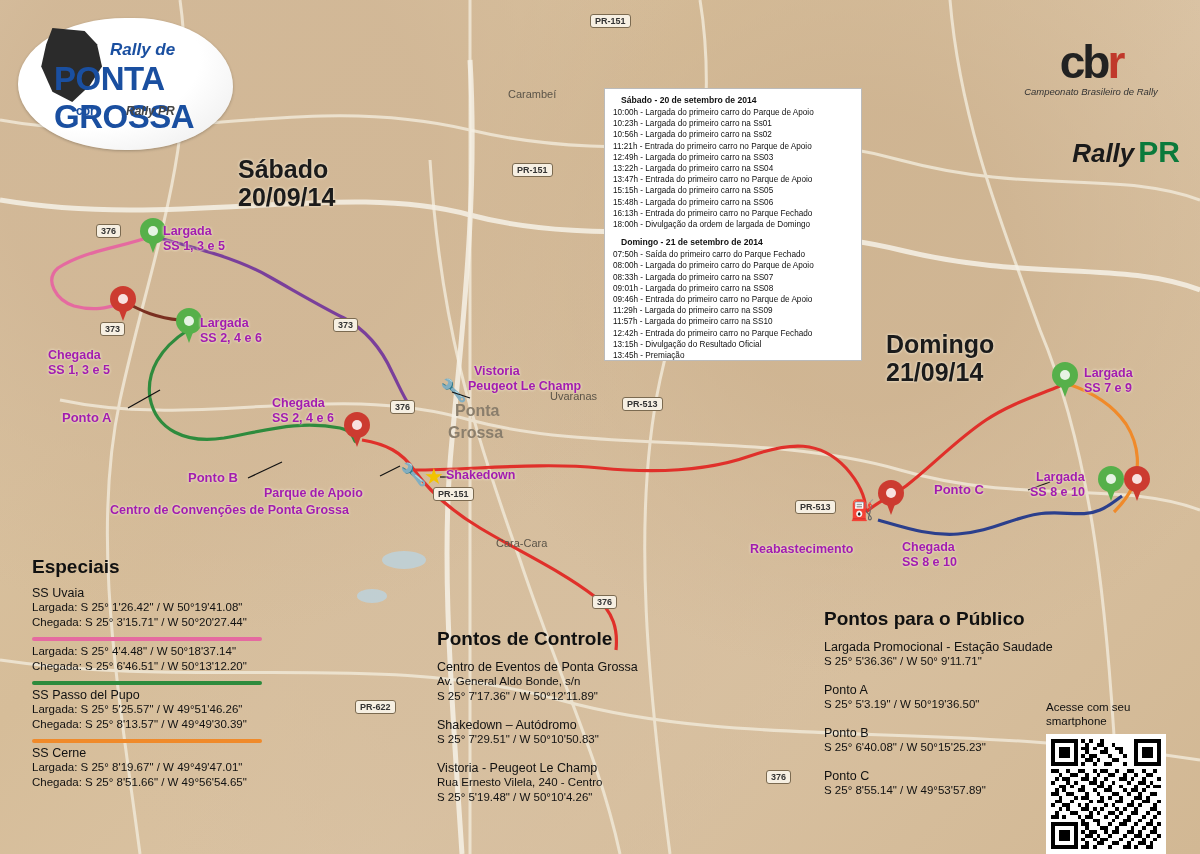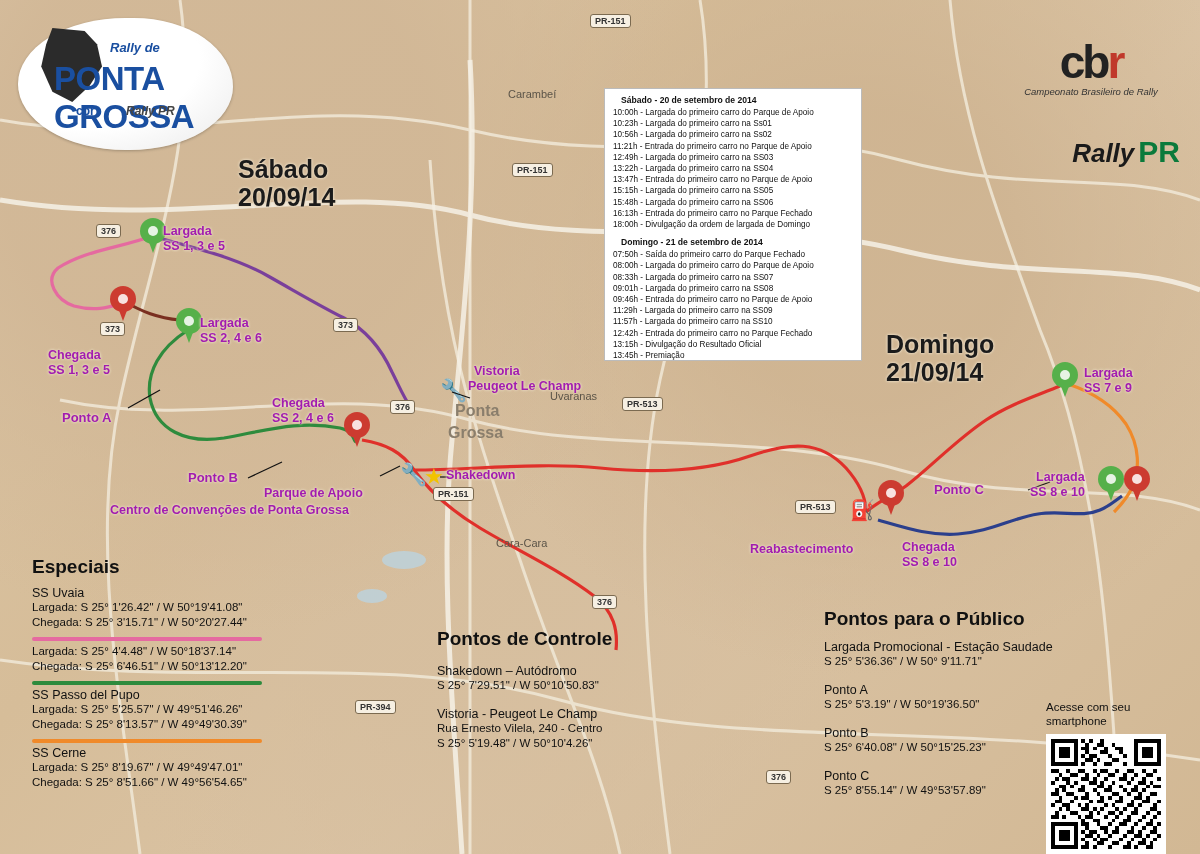"Rally de" #logo .t1 { font-size: 13px -> 17px }
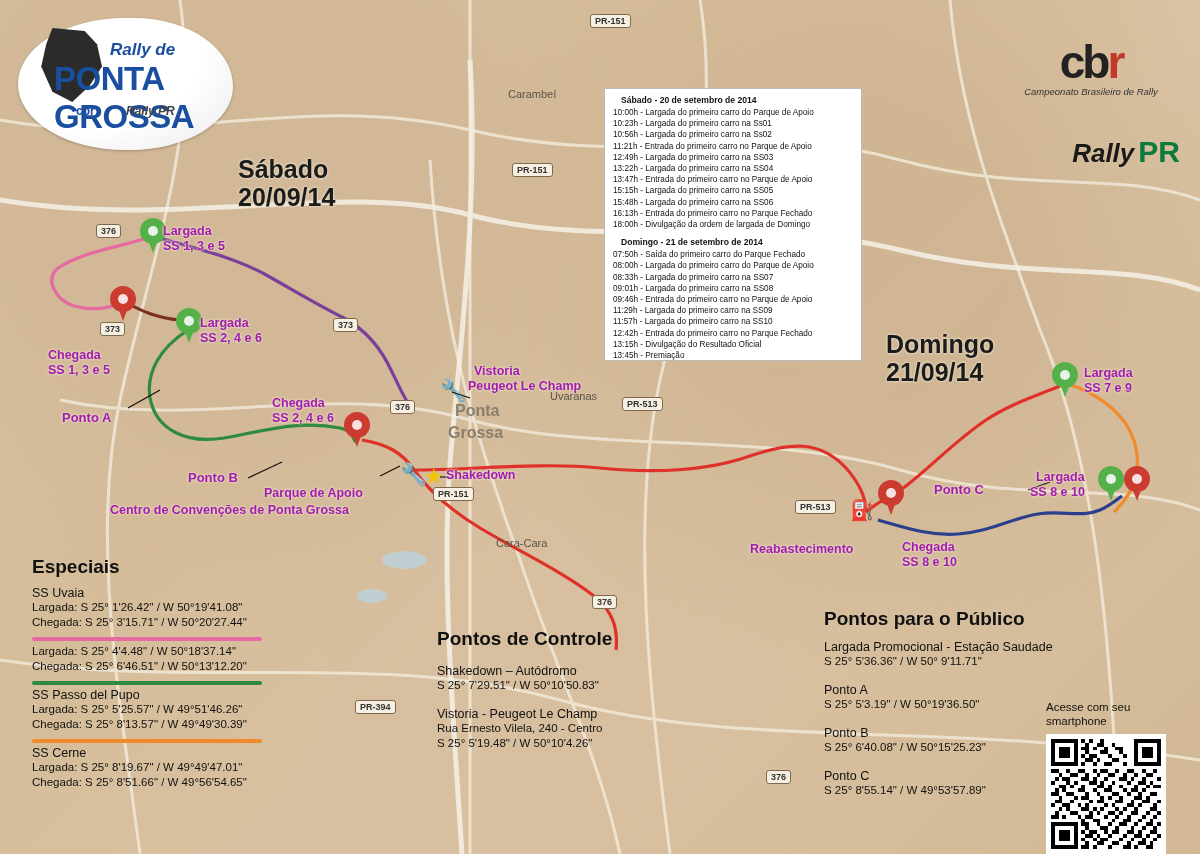"Centro de Eventos de Ponta" div { html: none -> <div> <div>Centro de Eventos de Ponta Grossa</div> <div>Av. General Aldo Bonde, s/n</div> <div>S 25° 7'17.36" / W 50°12'11.89"</div> </div> }
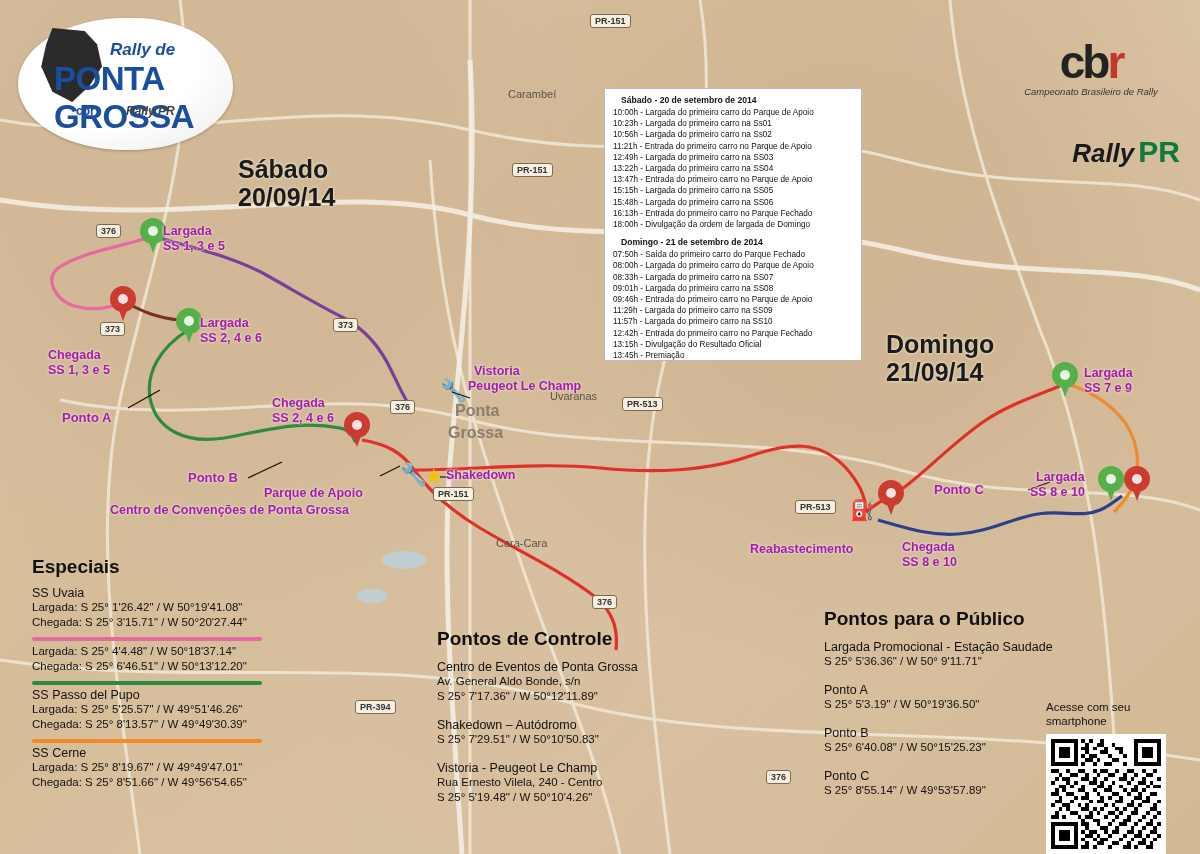"PR-394" div.shieldLbl { text: PR-394 -> PR-622 }
